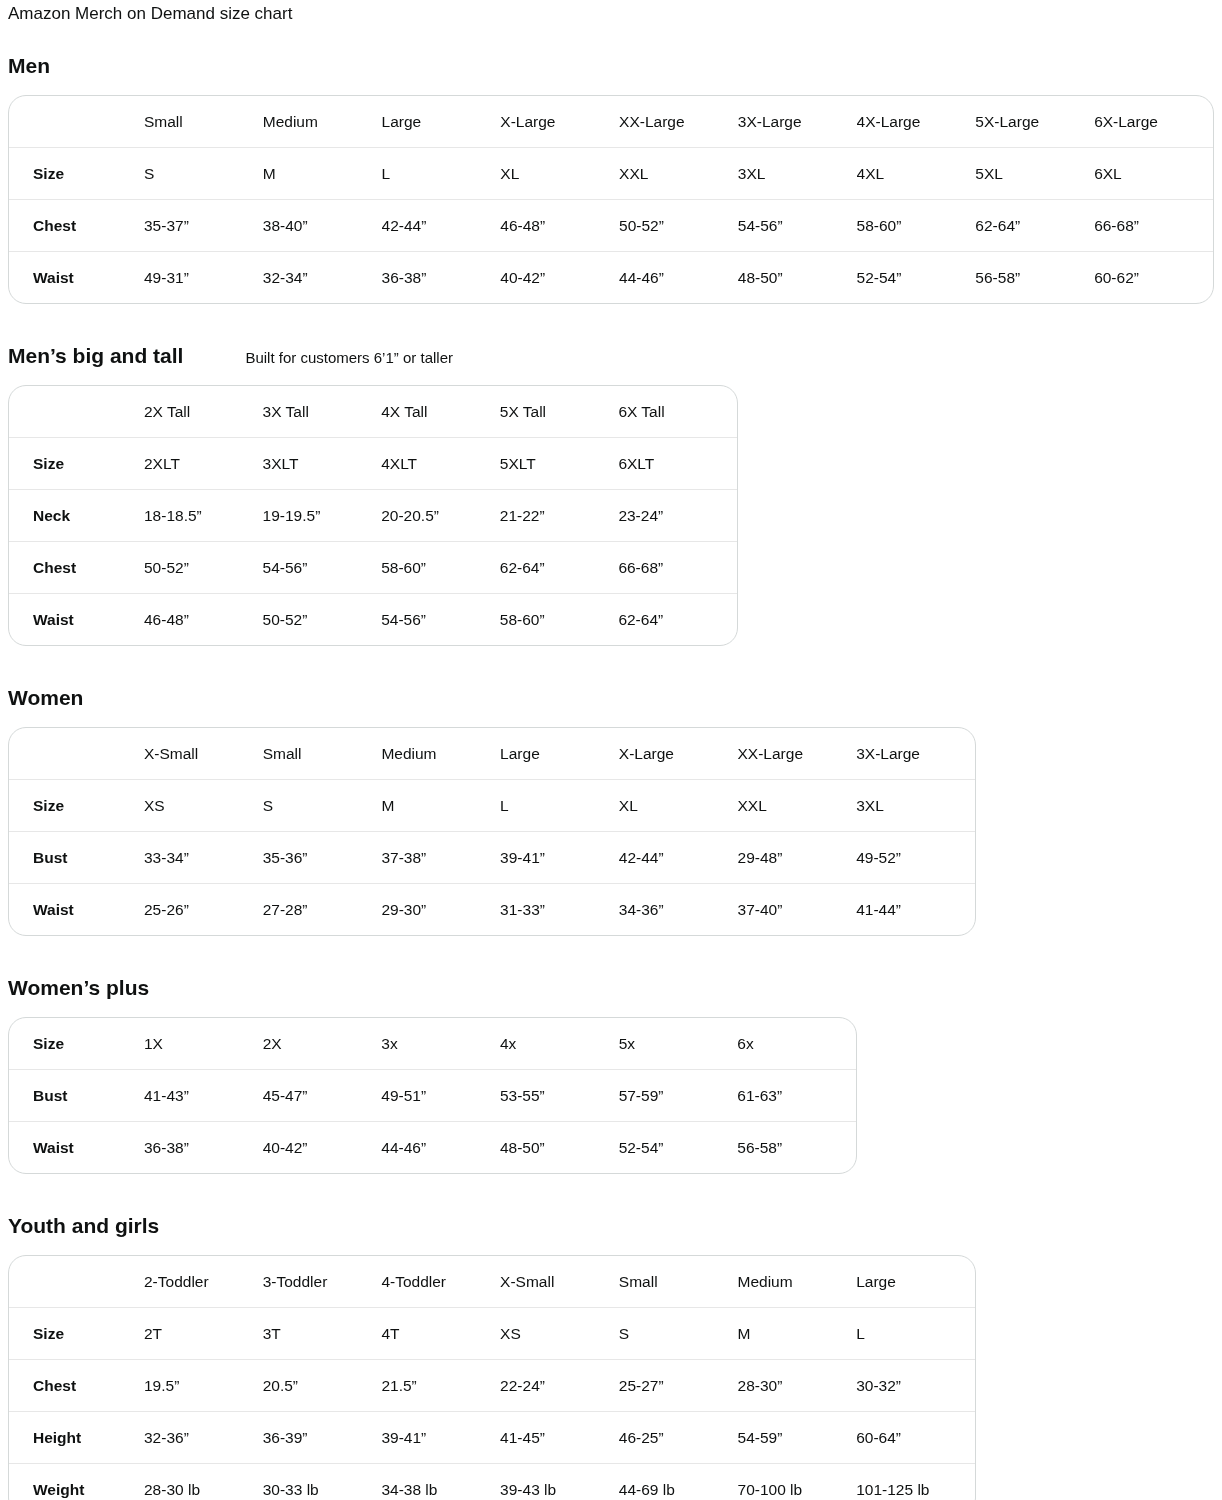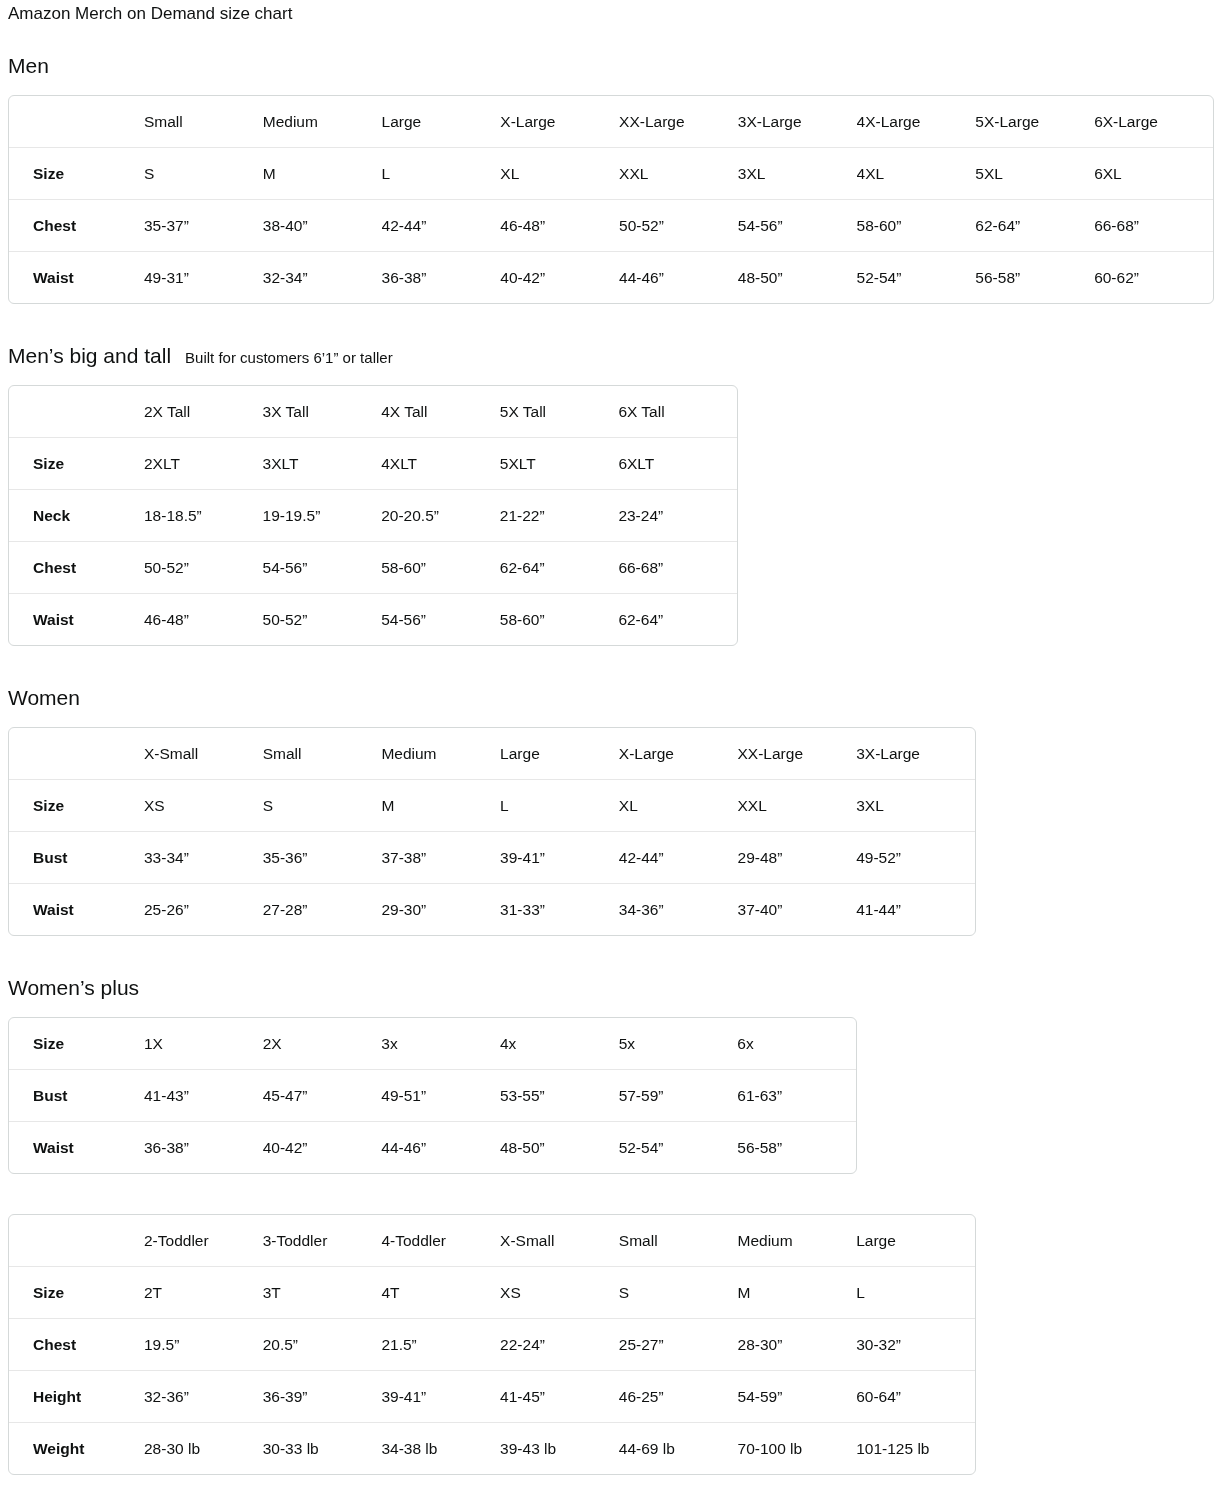"Men" .section-title { font-weight: 400 -> 700 }
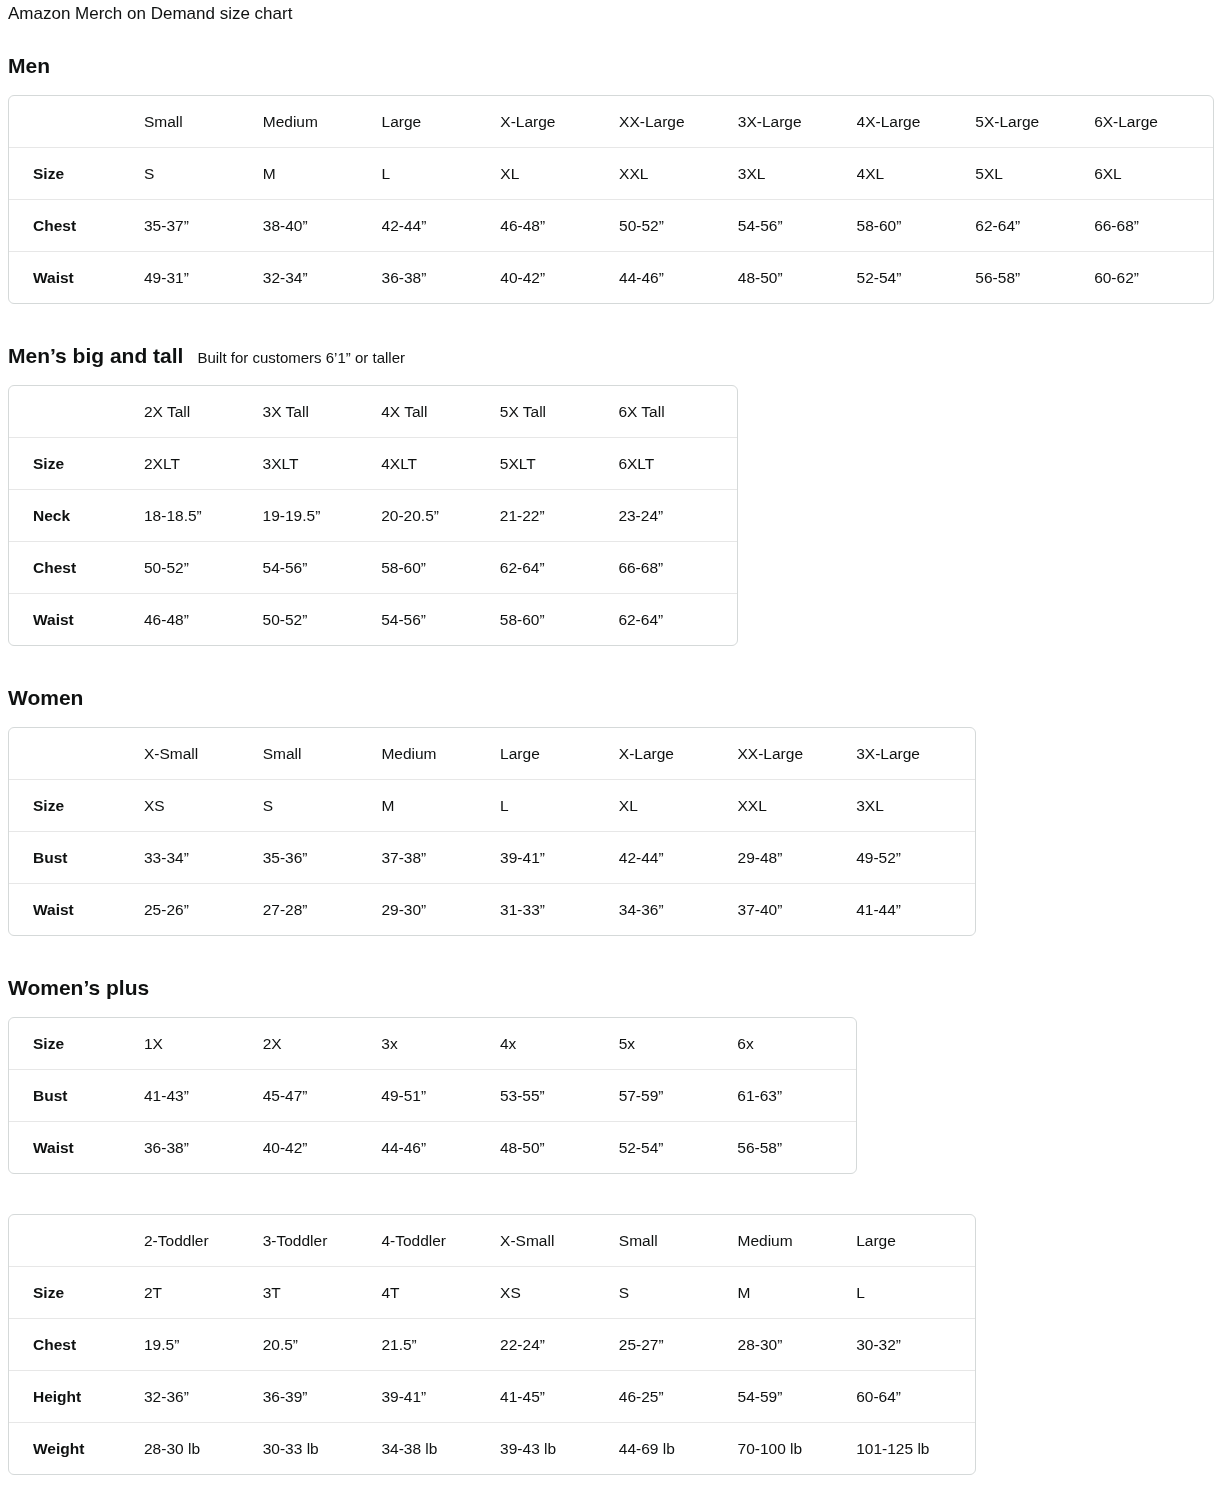"Small" table.size-table { border-radius: 6px -> 18px }
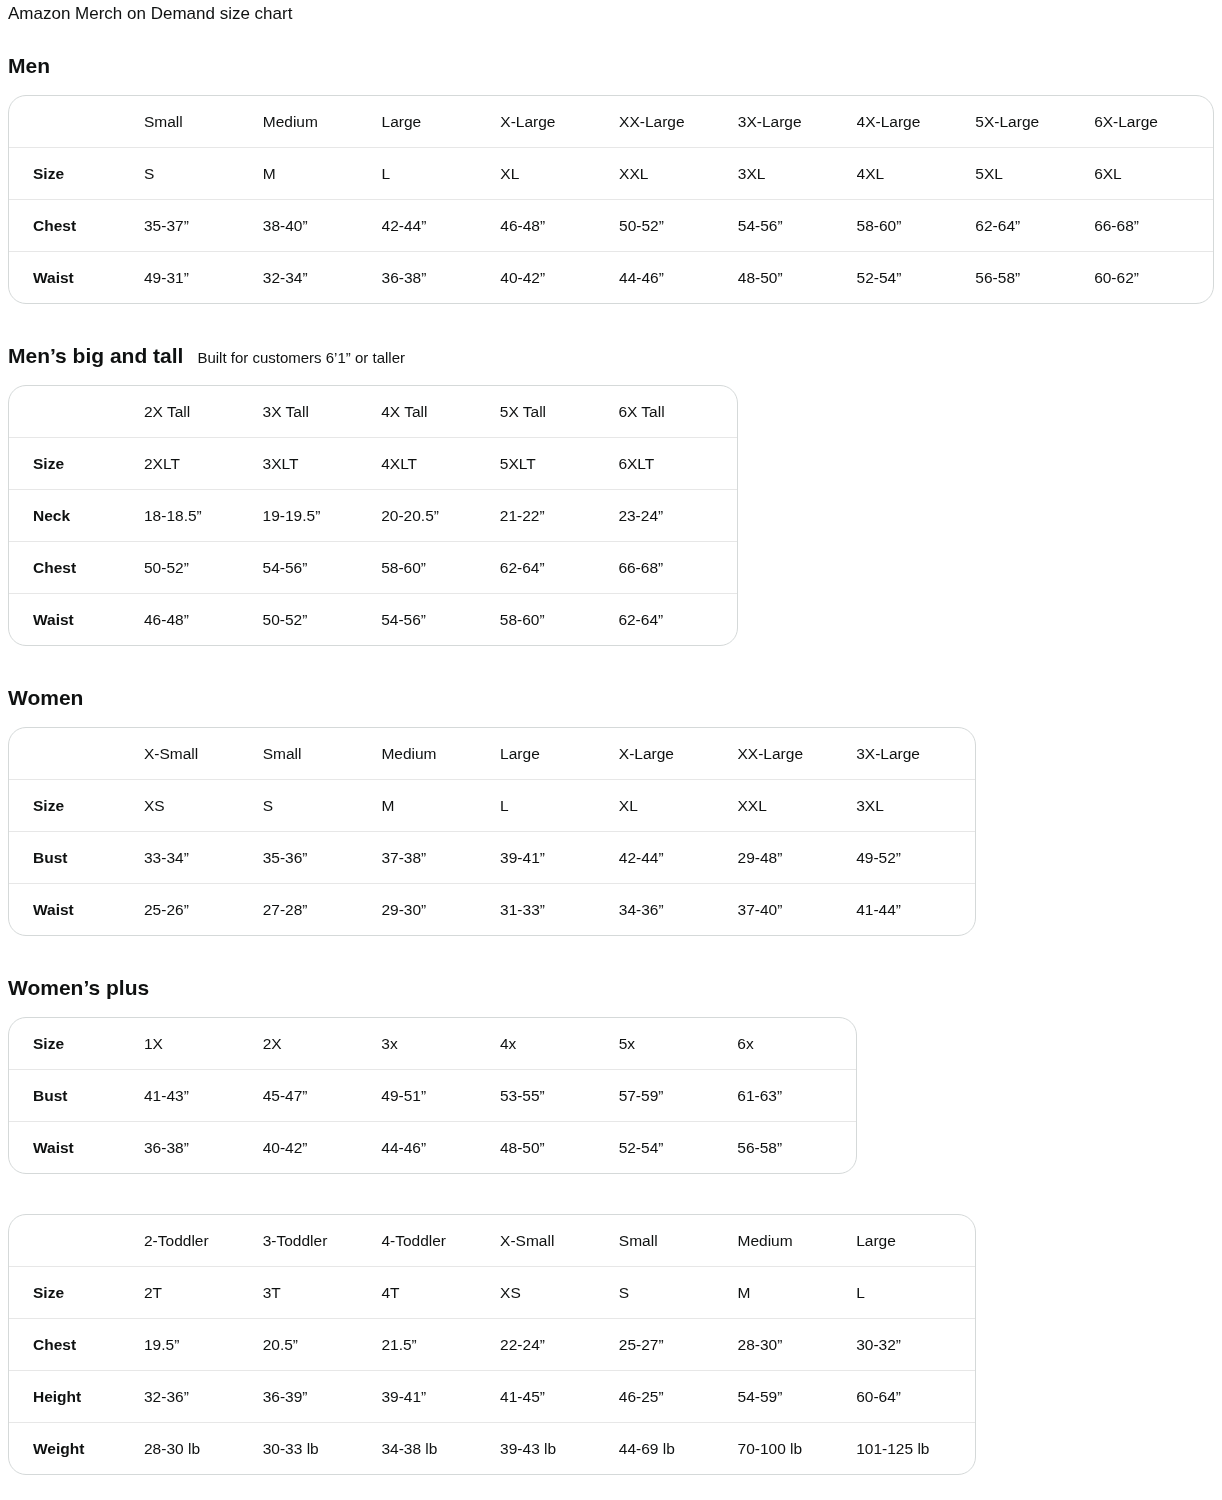"Built for customers 6’1” or" .section-subtitle { margin-left: none -> 48px }
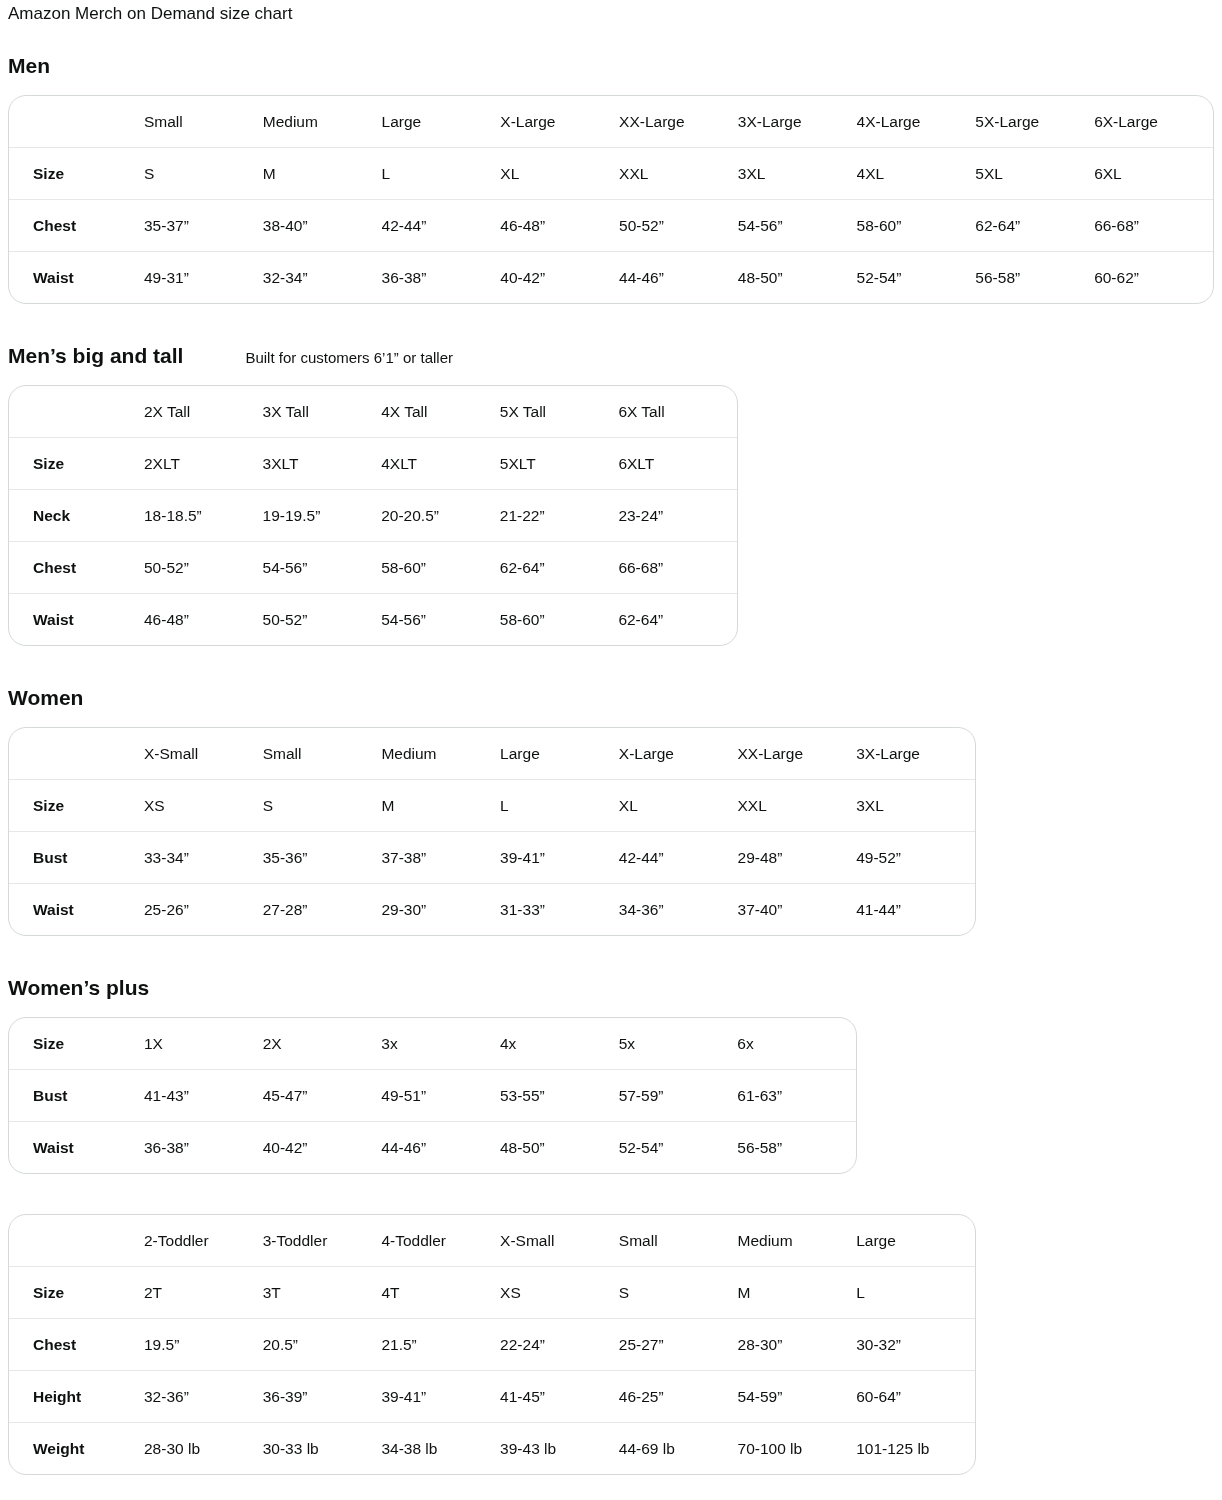"Youth and girls" div.section-head { html: none -> <div> <h2>Youth and girls</h2> </div> }
